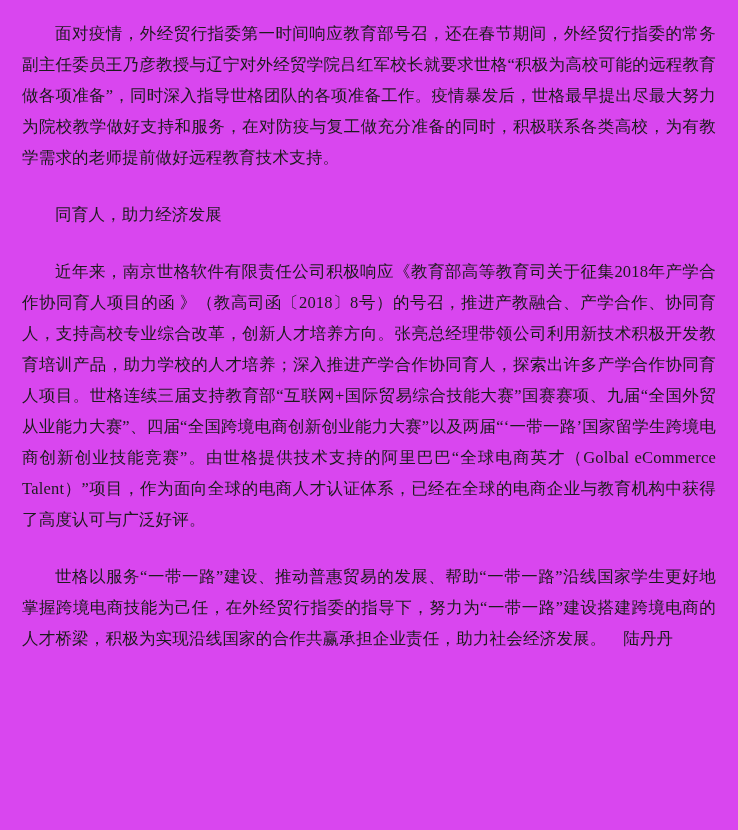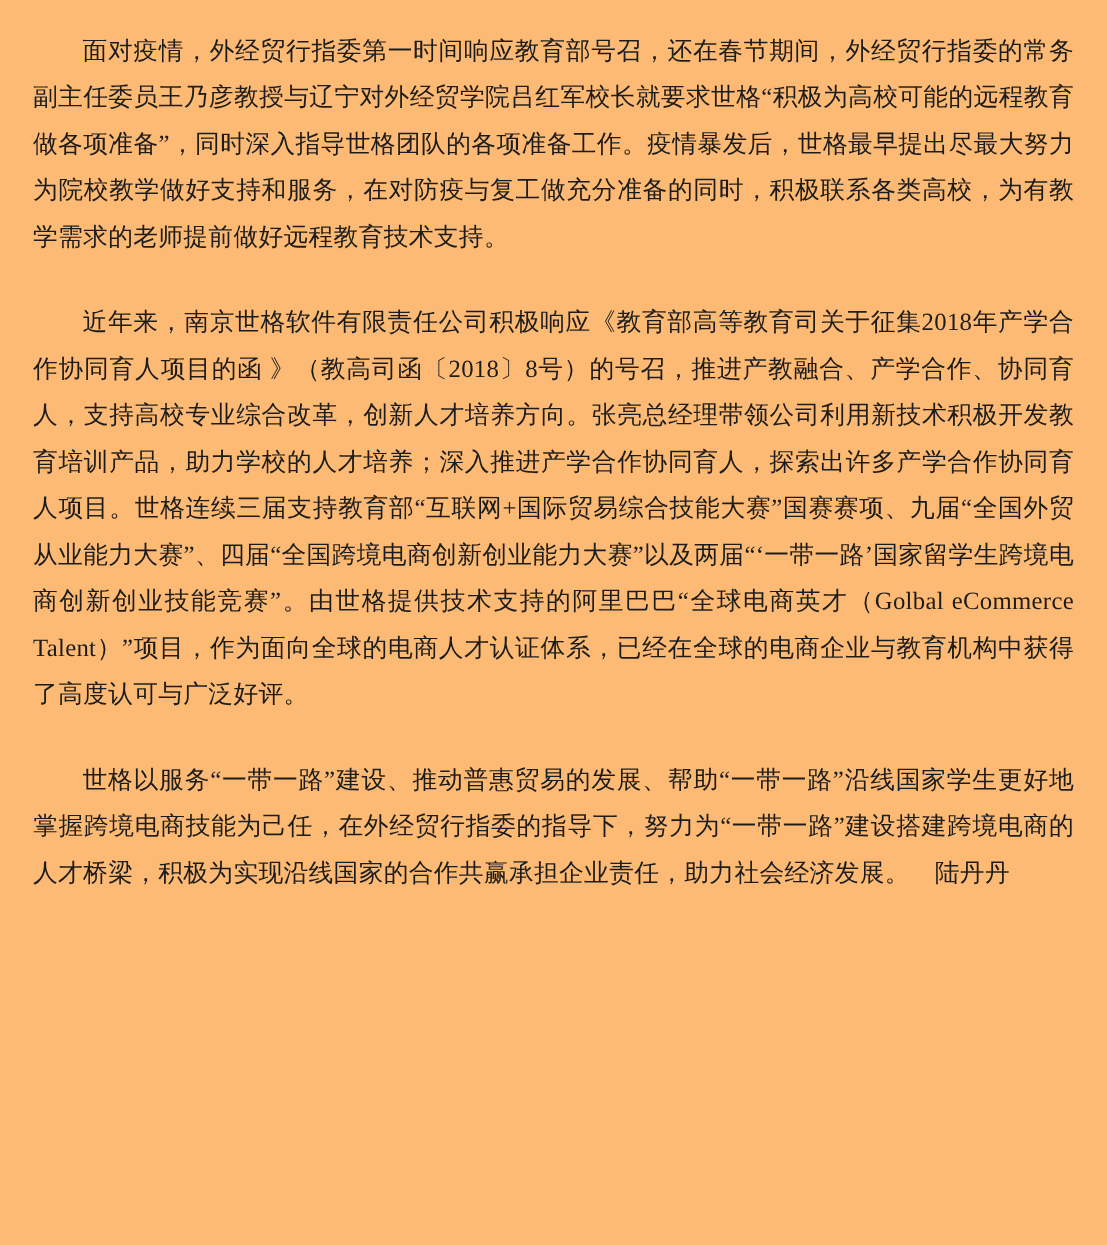"面对疫情，外经贸行指委第一时间响应教育部号召，还在春节期间，外经贸行指委的常务副" .page { background: #fdba74 -> #d946ef }
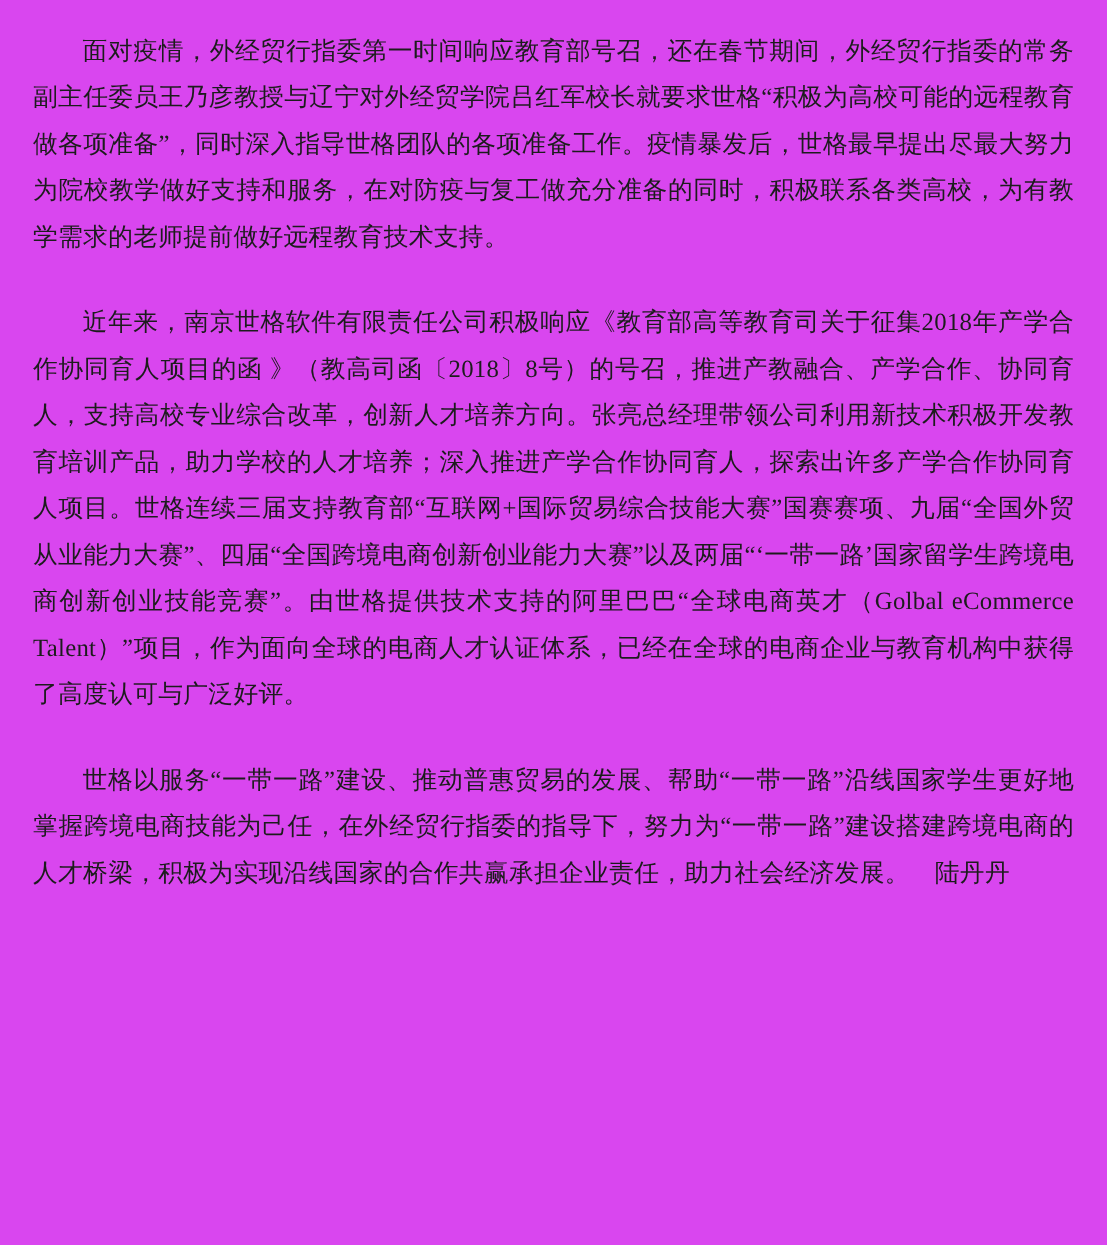"同育人，助力经济发展" p.para { html: none -> <p>同育人，助力经济发展</p> }
